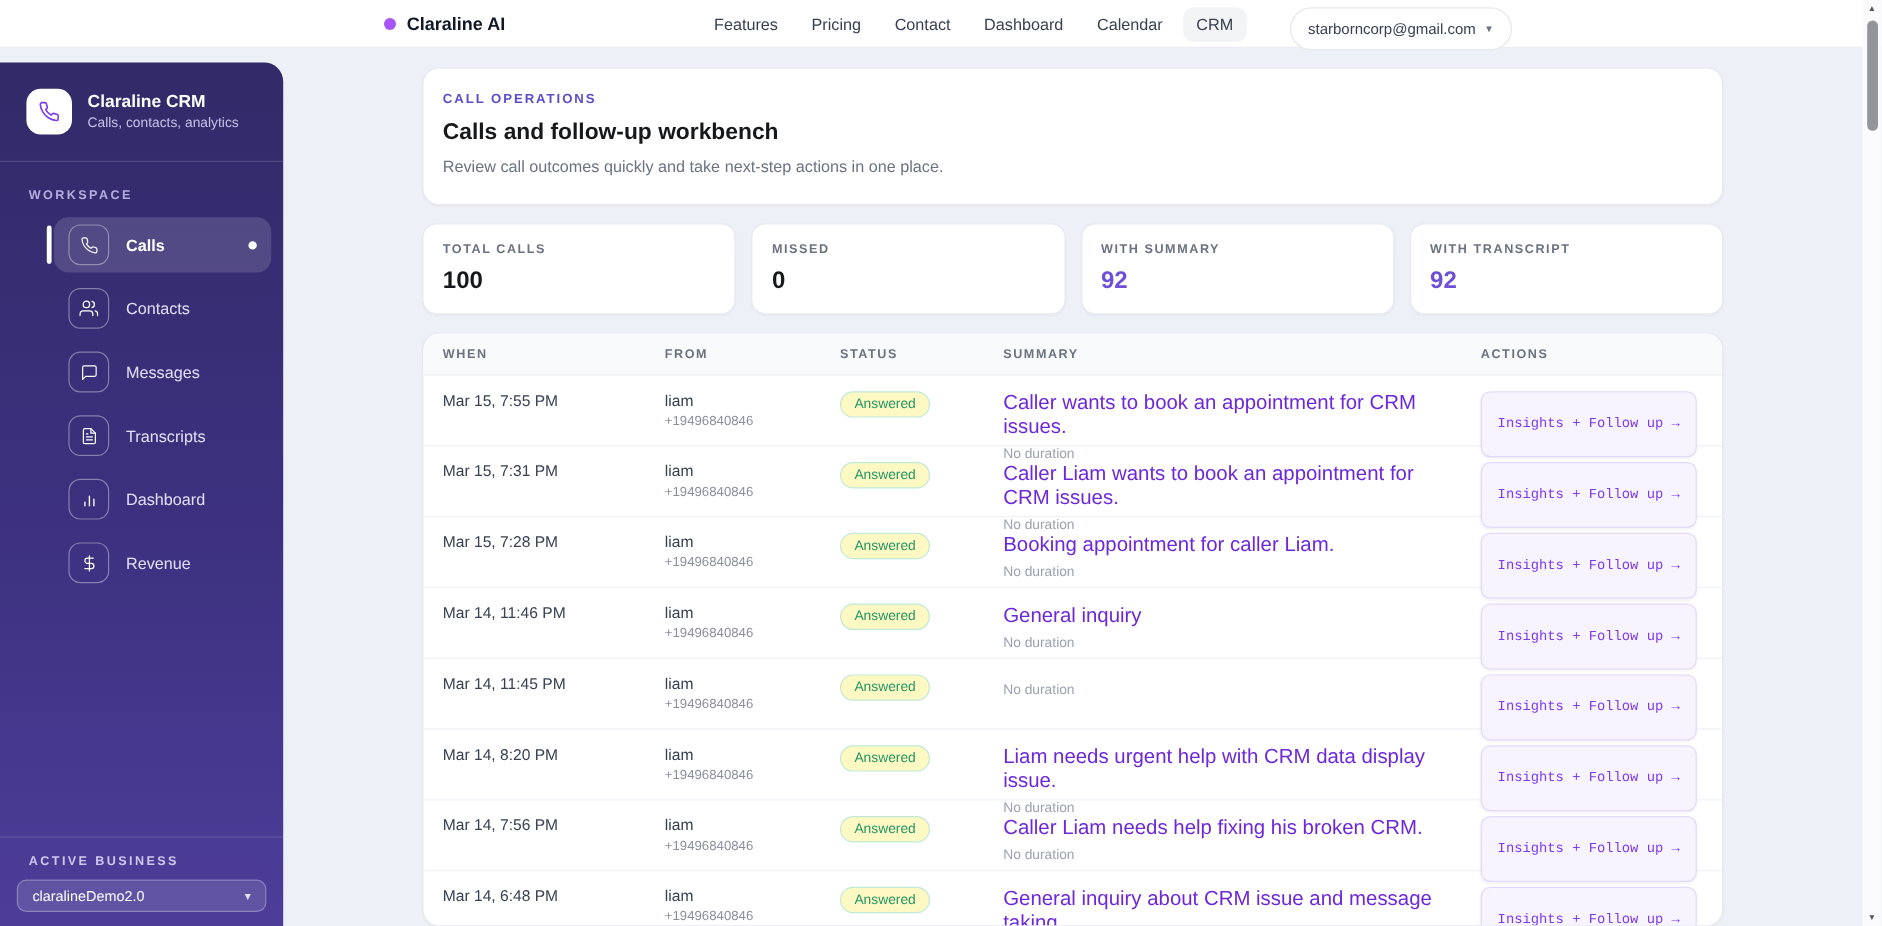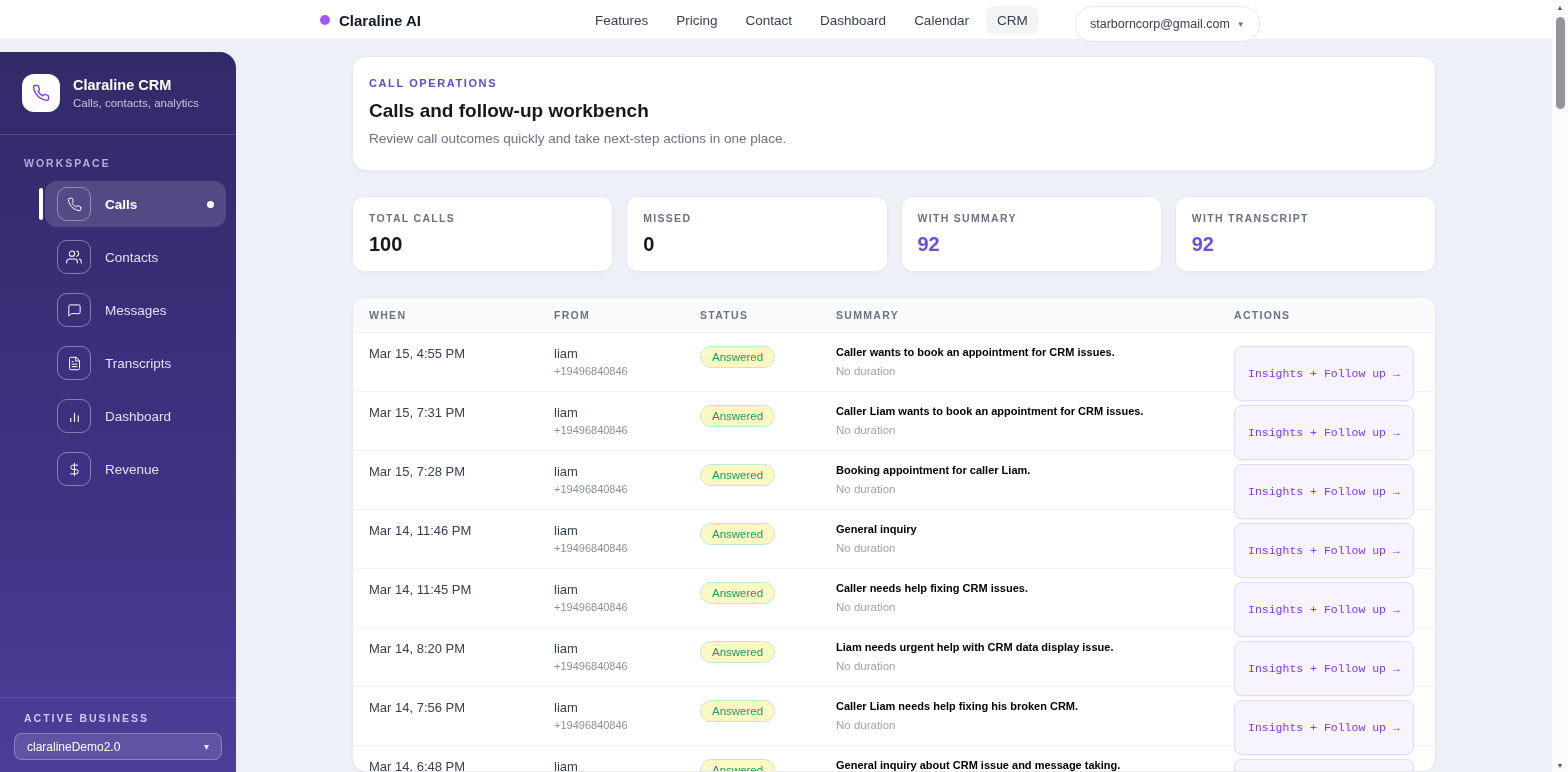"CALL OPERATIONS" .content { gap: 25px -> 15px }
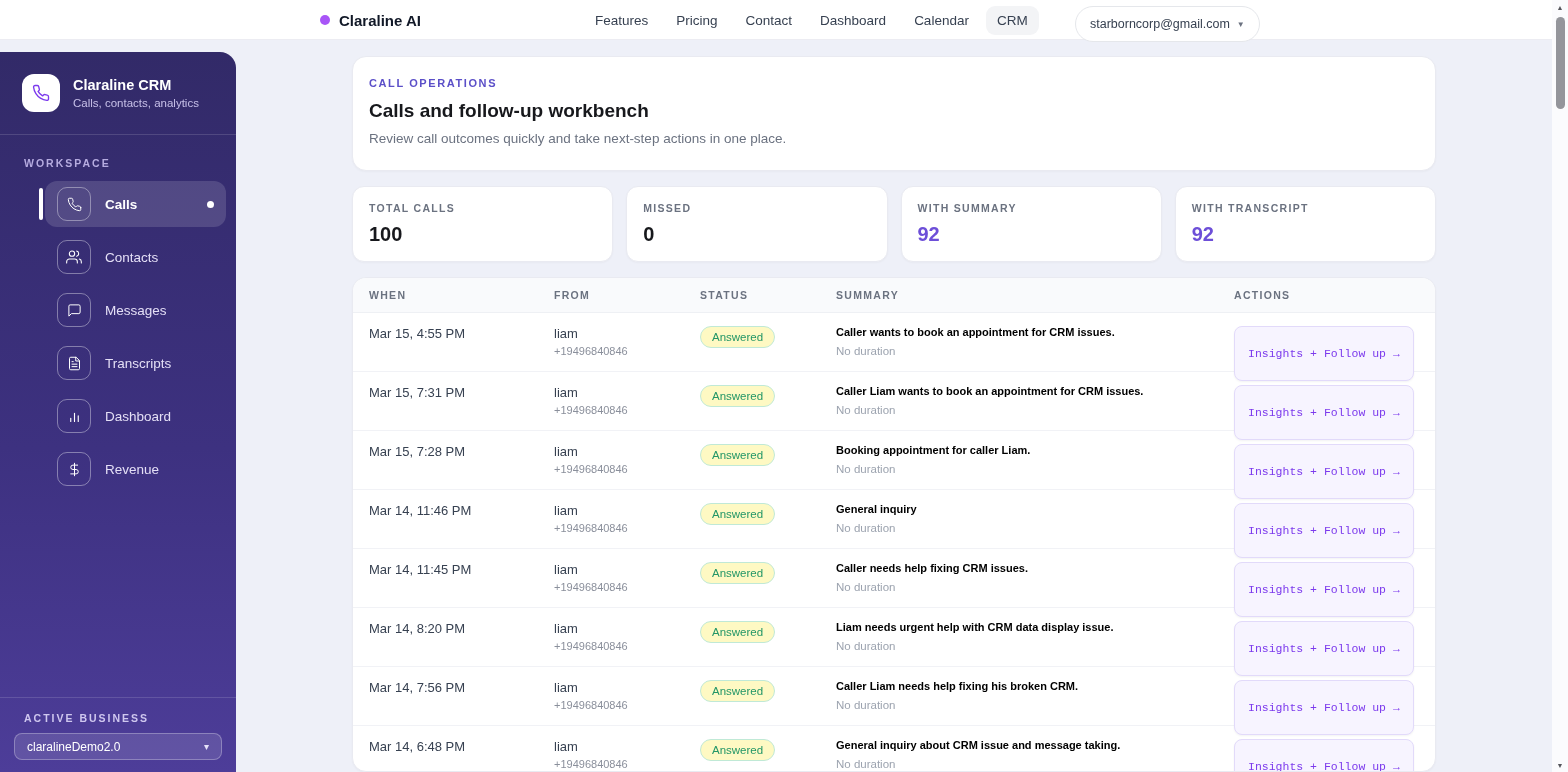"Mar 15, 4:55 PM" div.cell { text: 4:55 -> 7:55 }
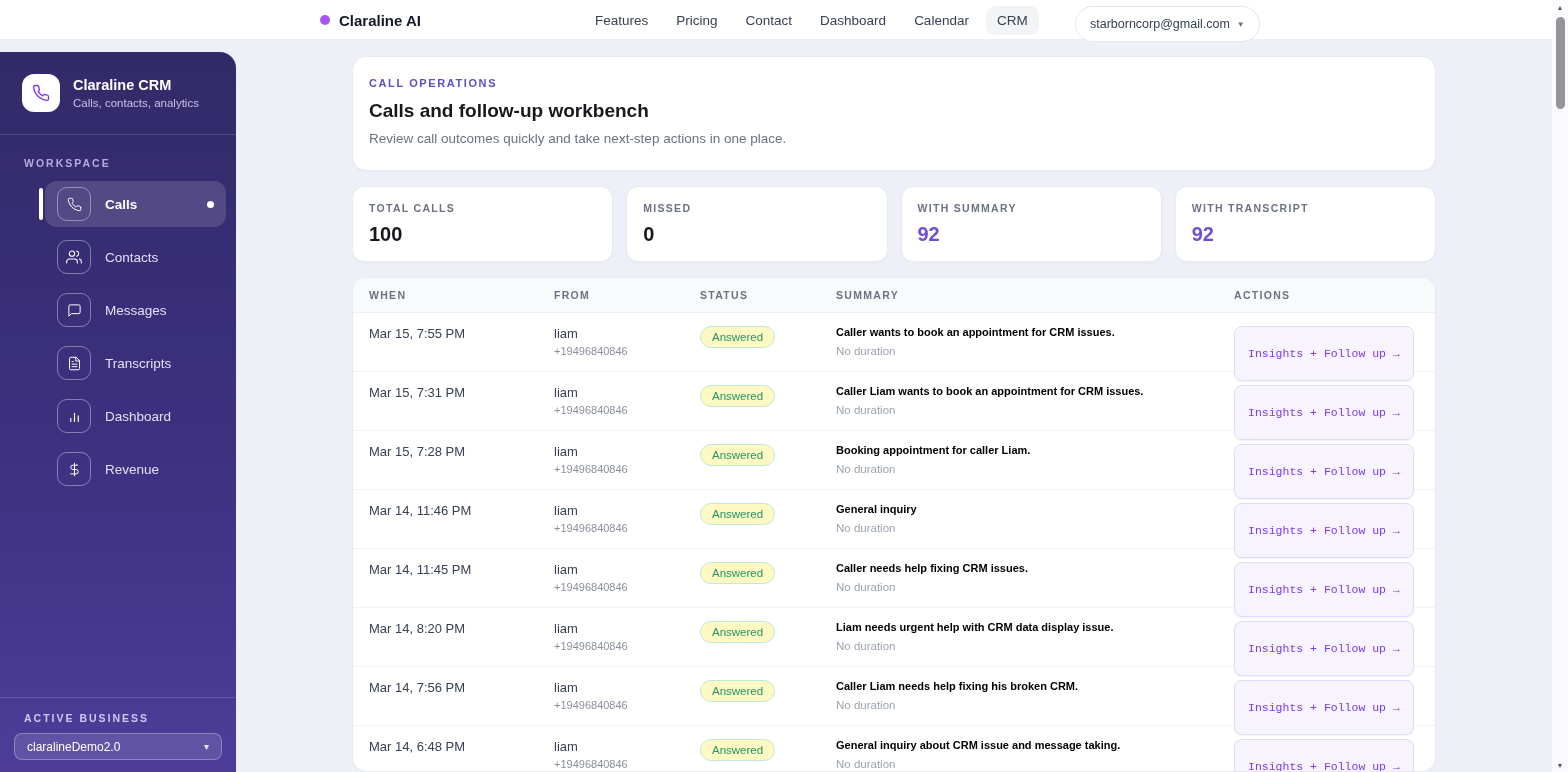"Caller wants to book an" .summary-text { color: #000000 -> #6d28d9; font-size: 11px -> 17px; font-weight: bold -> none }
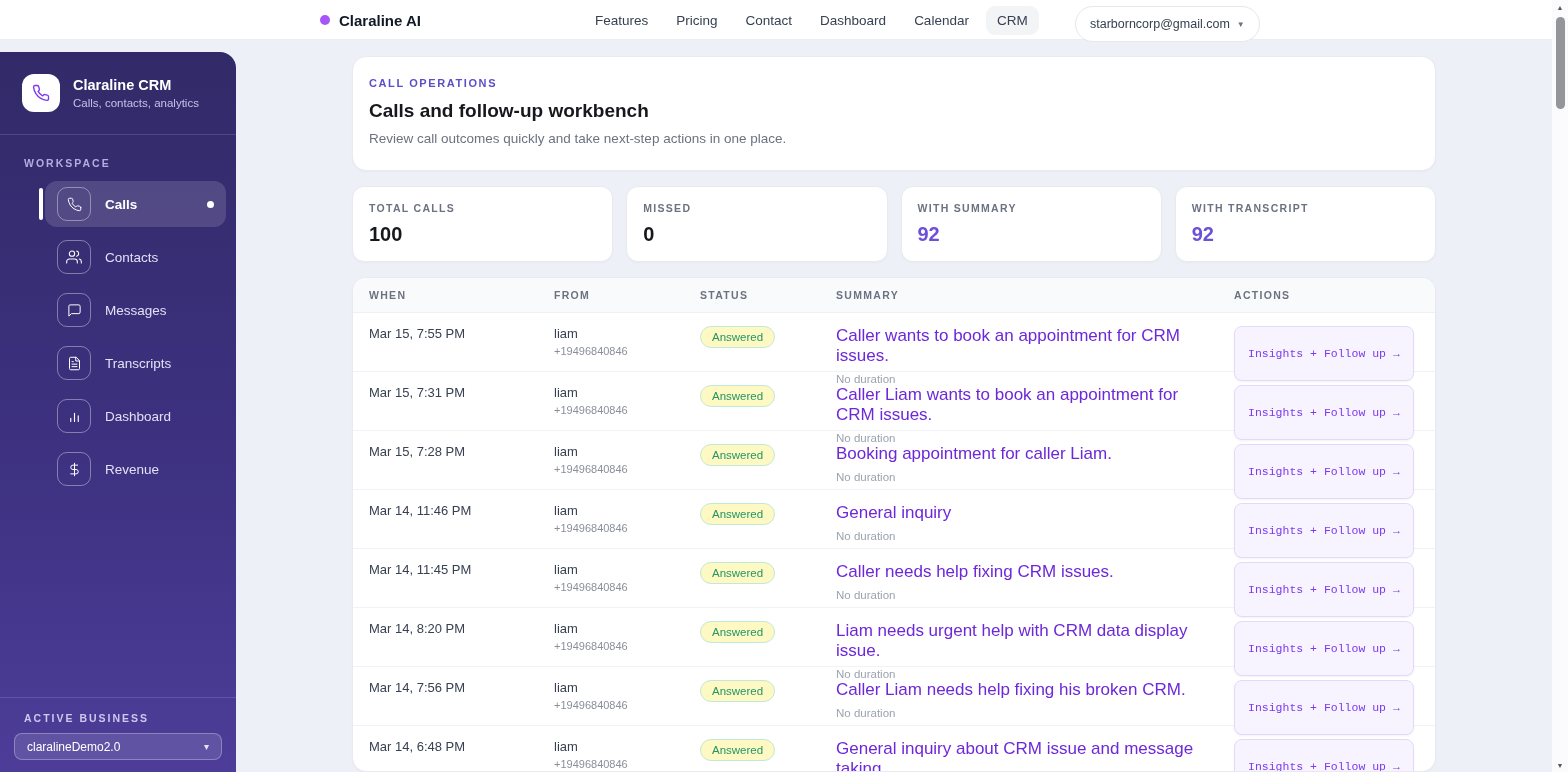"Caller needs help fixing CRM" div.summary-text { html: <div>Caller needs help fixing CRM issues.</div> -> none }
